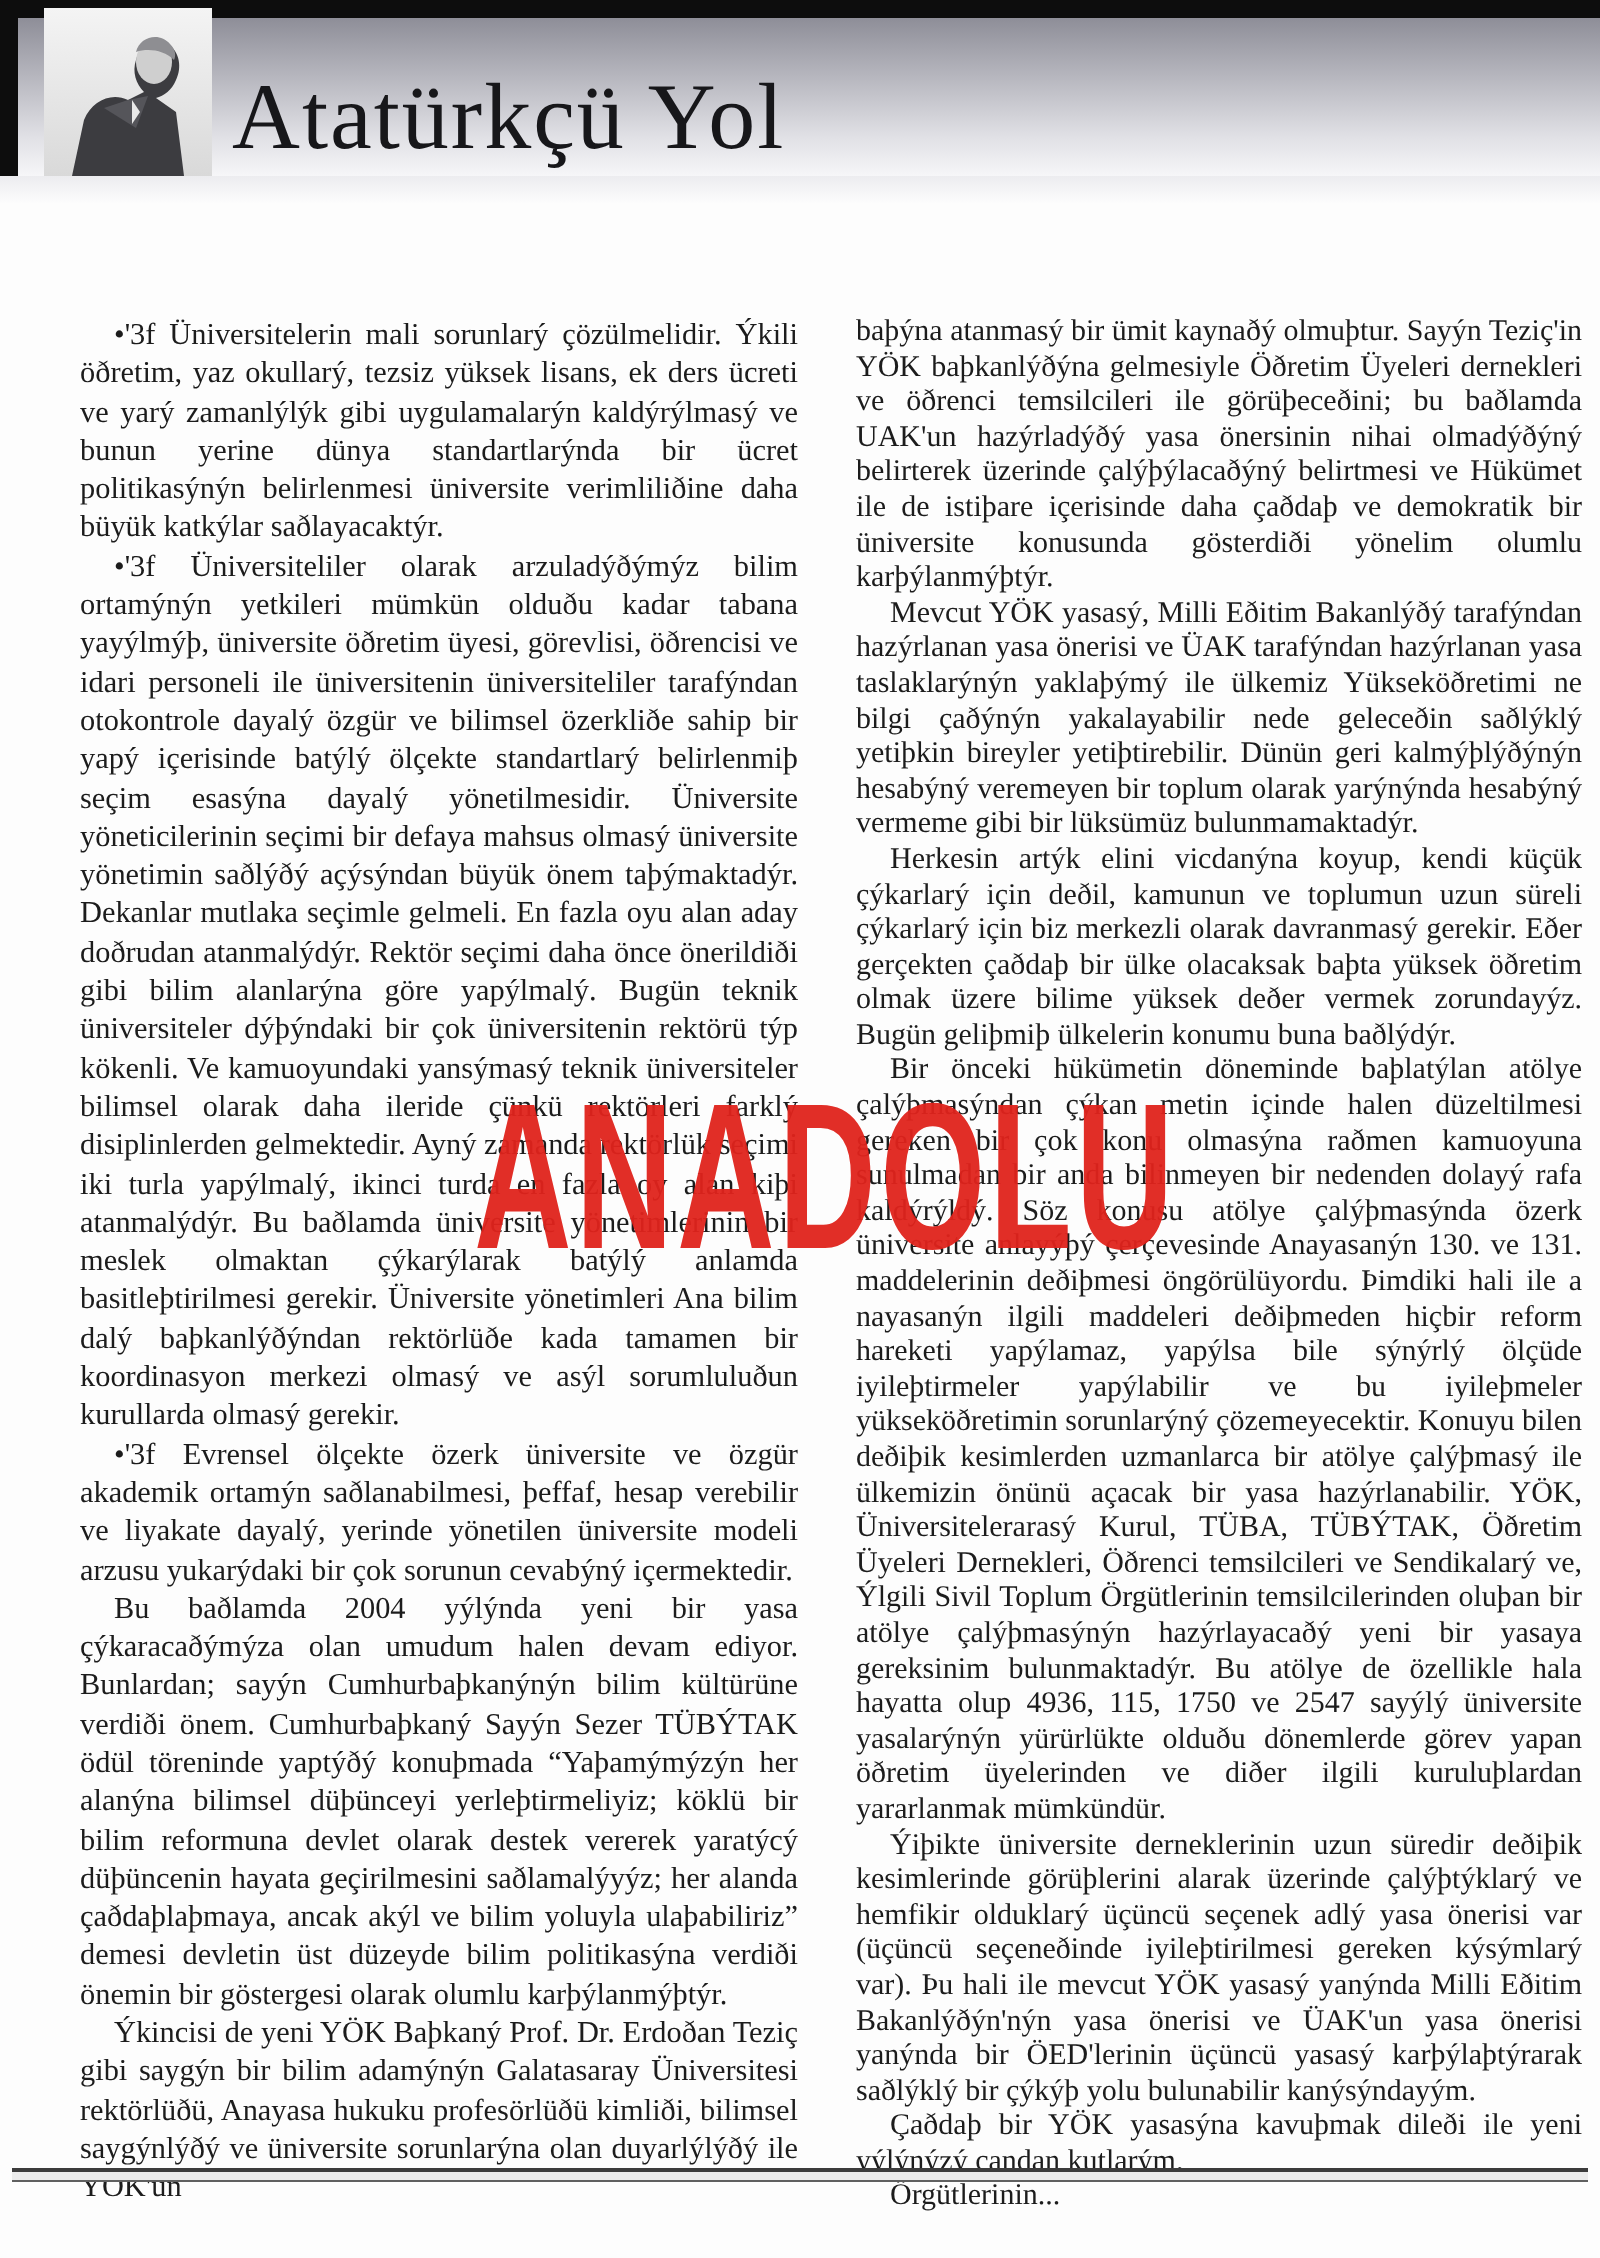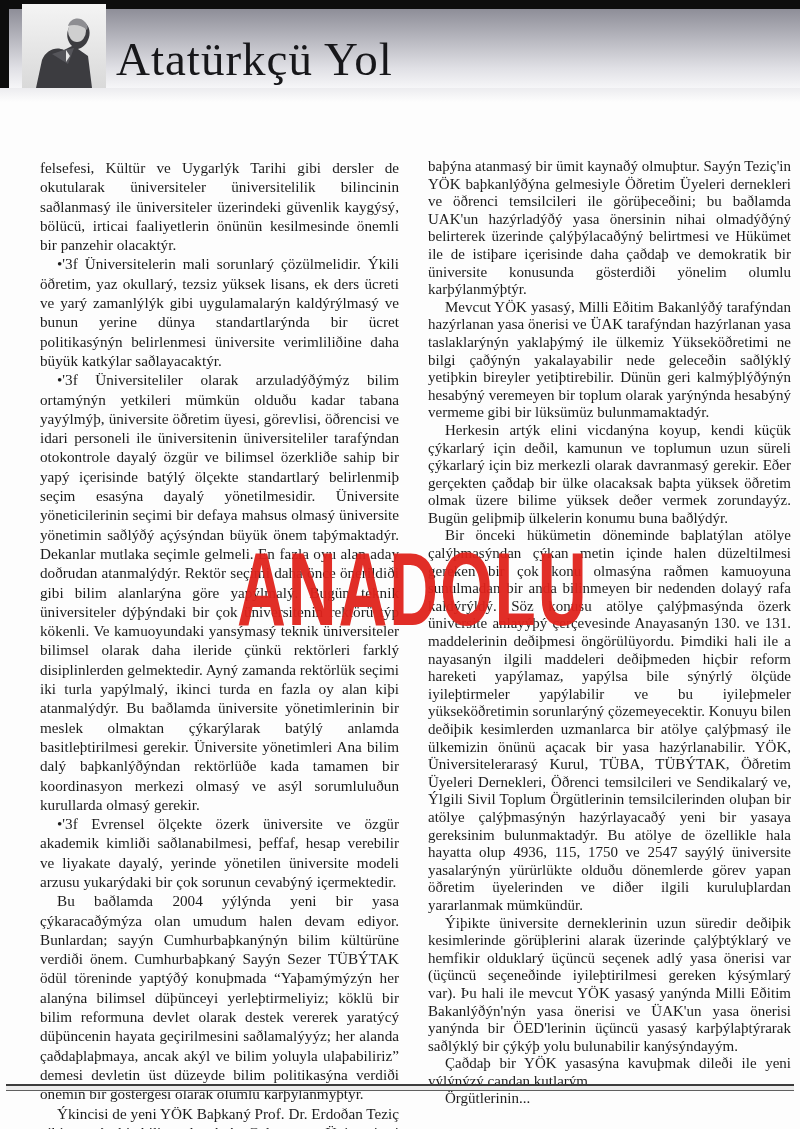"felsefesi, Kültür ve Uygarlýk Tarihi" p.para { html: <p>felsefesi, Kültür ve Uygarlýk Tarihi gibi dersler de okutularak üniversiteler üniversitelilik bilincinin saðlanmasý ile üniversiteler üzerindeki güvenlik kaygýsý, bölücü, irticai faaliyetlerin önünün kesilmesinde önemli bir panzehir olacaktýr.</p> -> none }
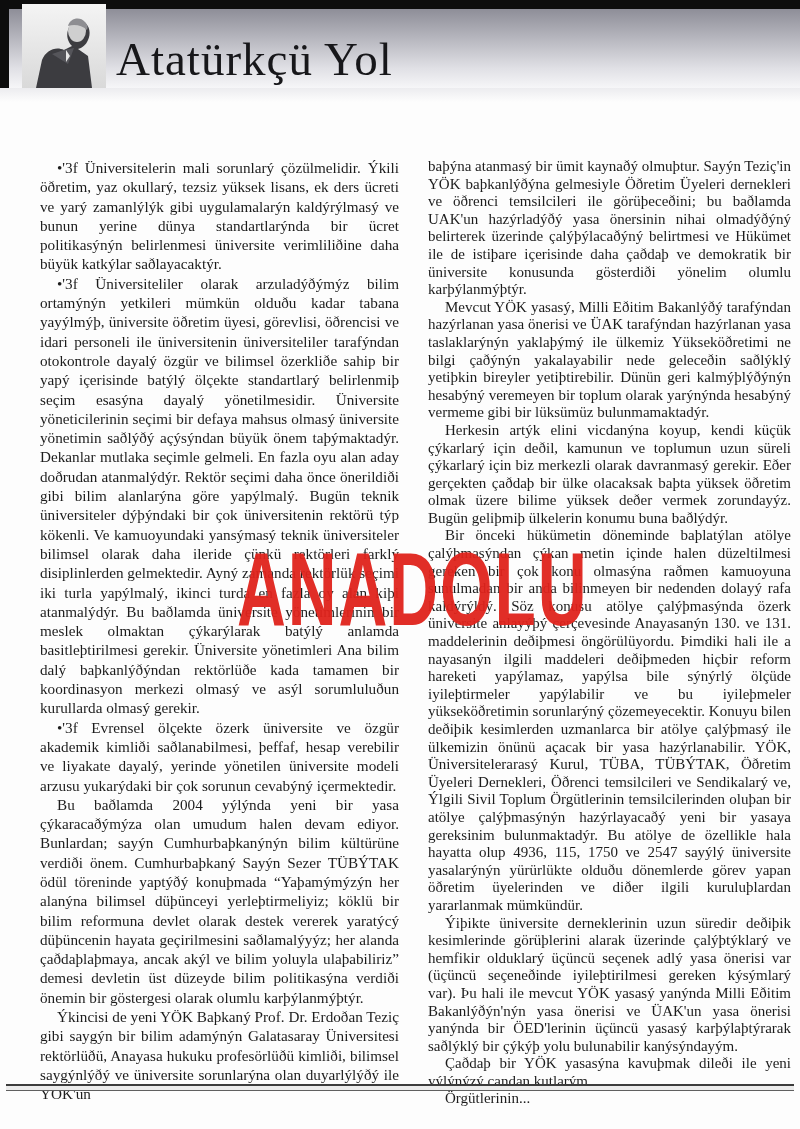"•'3f Evrensel ölçekte özerk üniversite" p.para { text: kimliði -> ortamýn }
